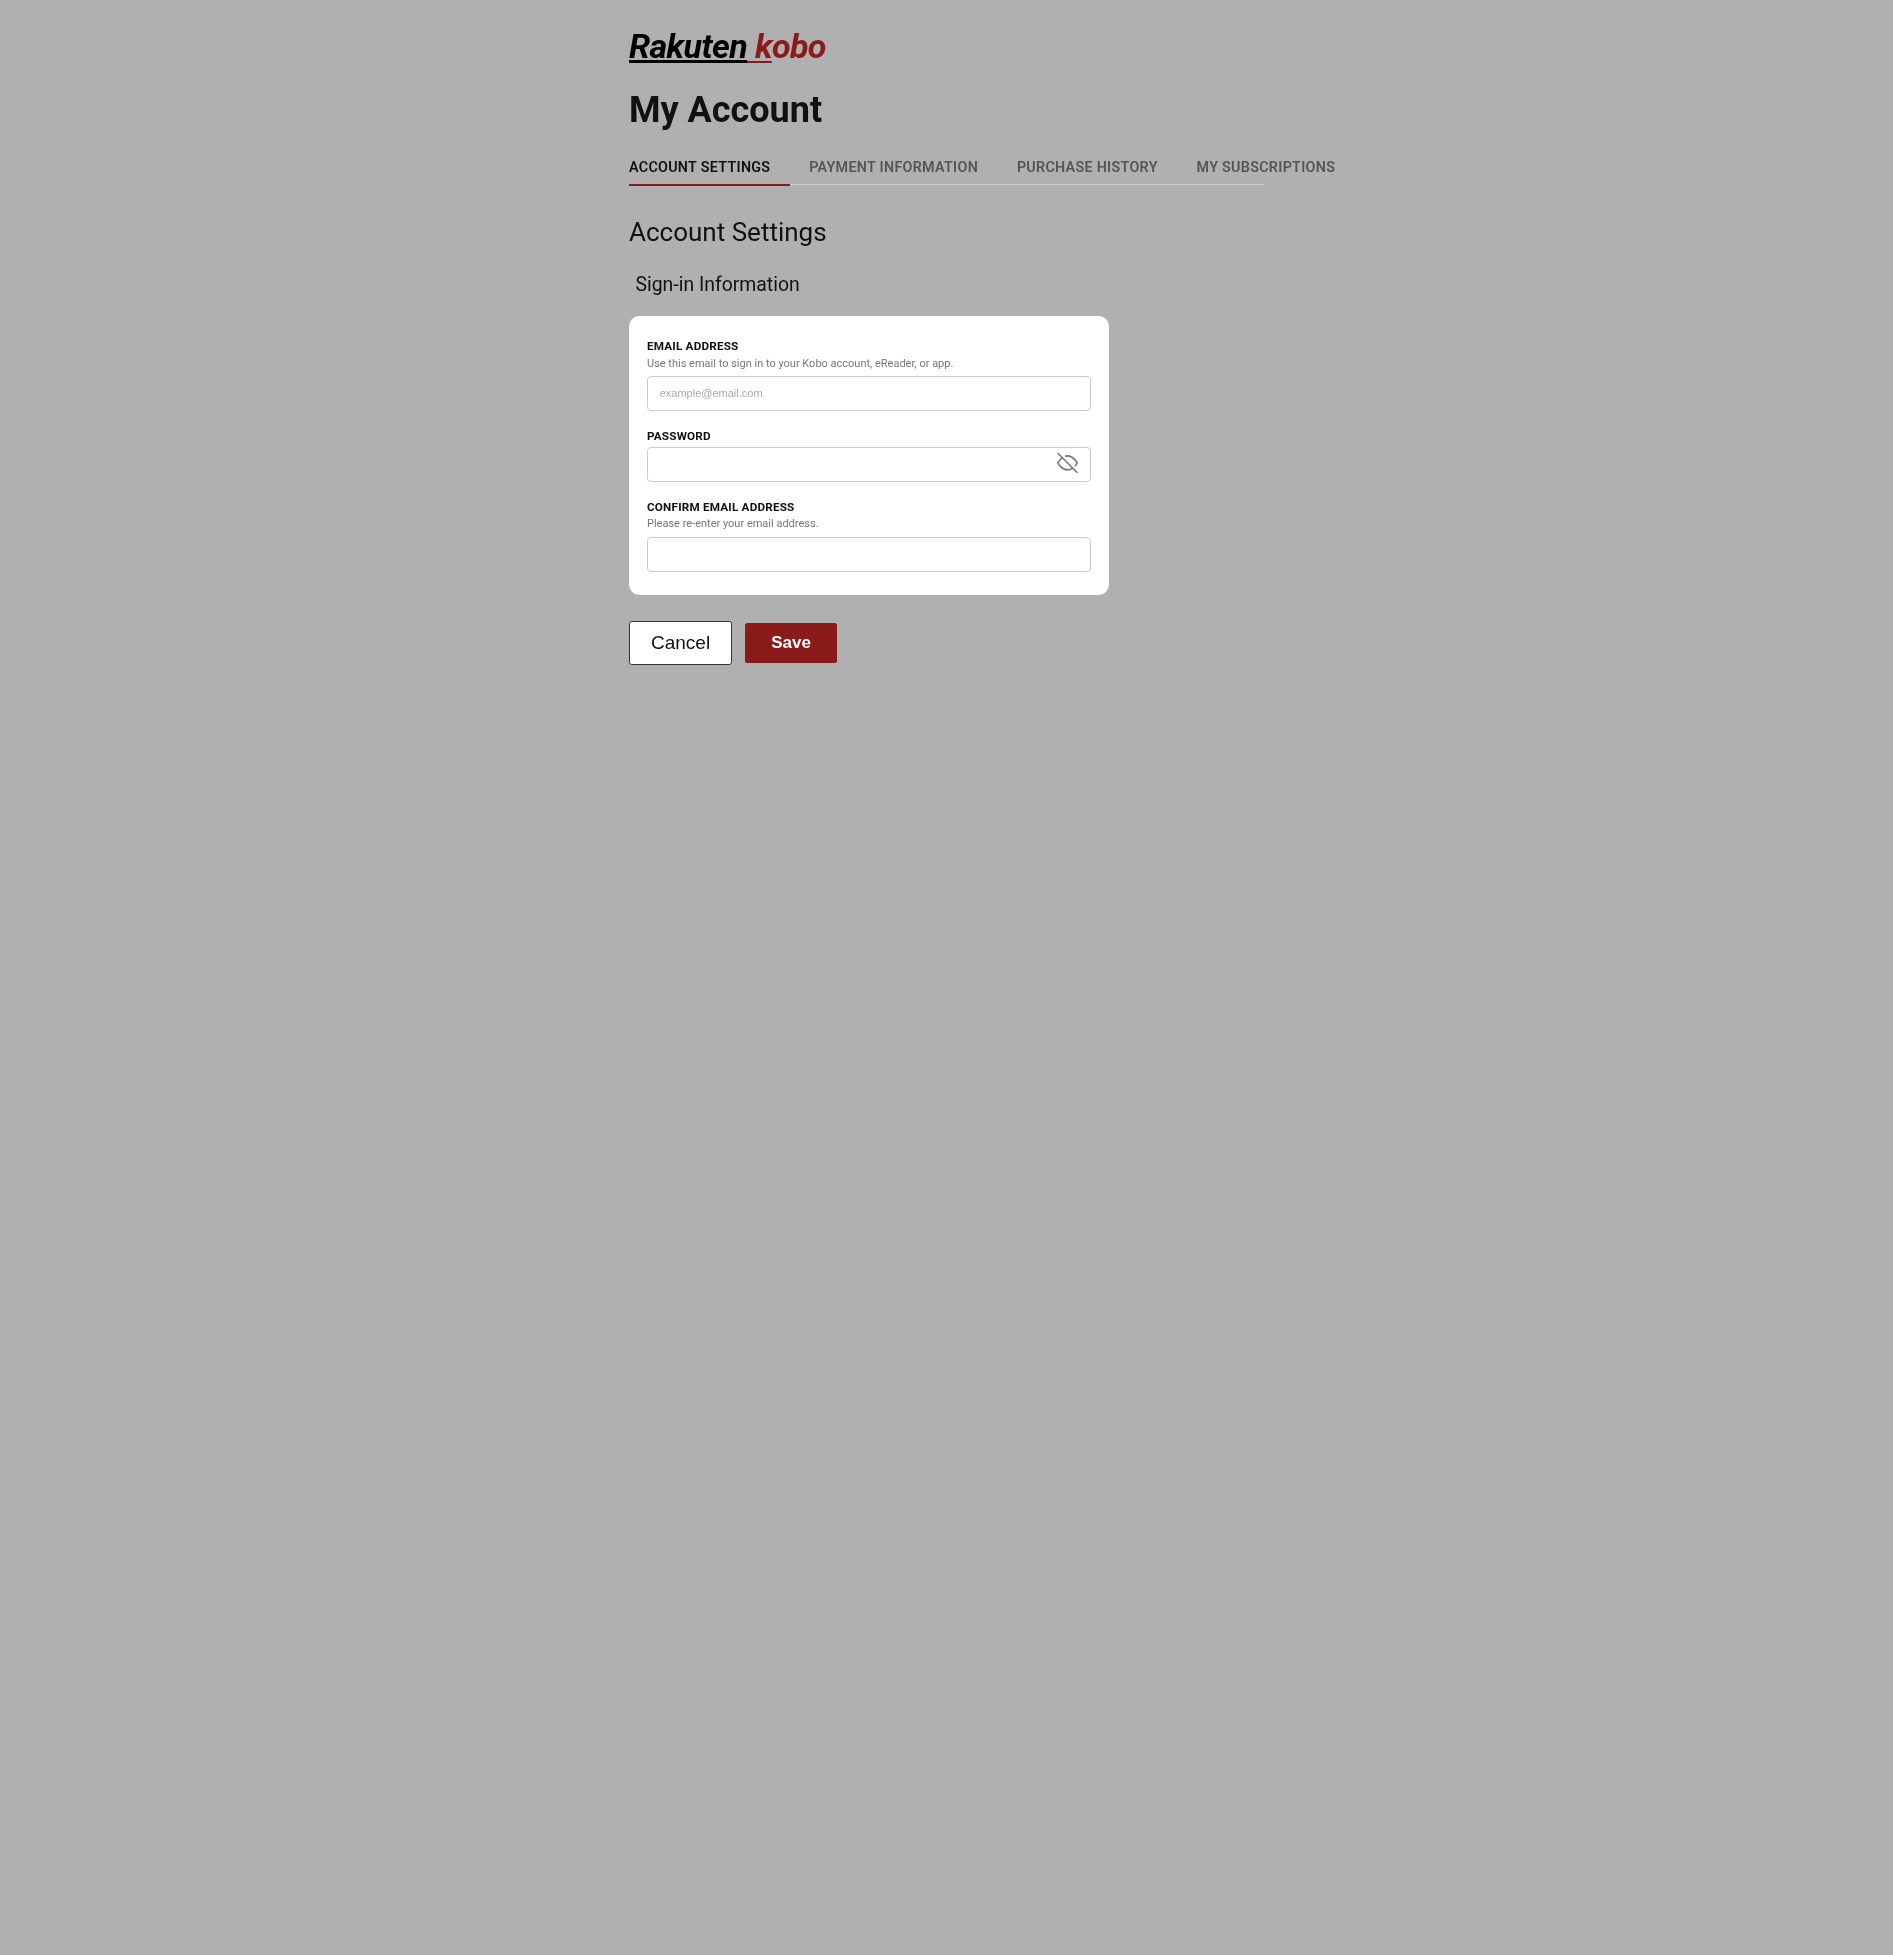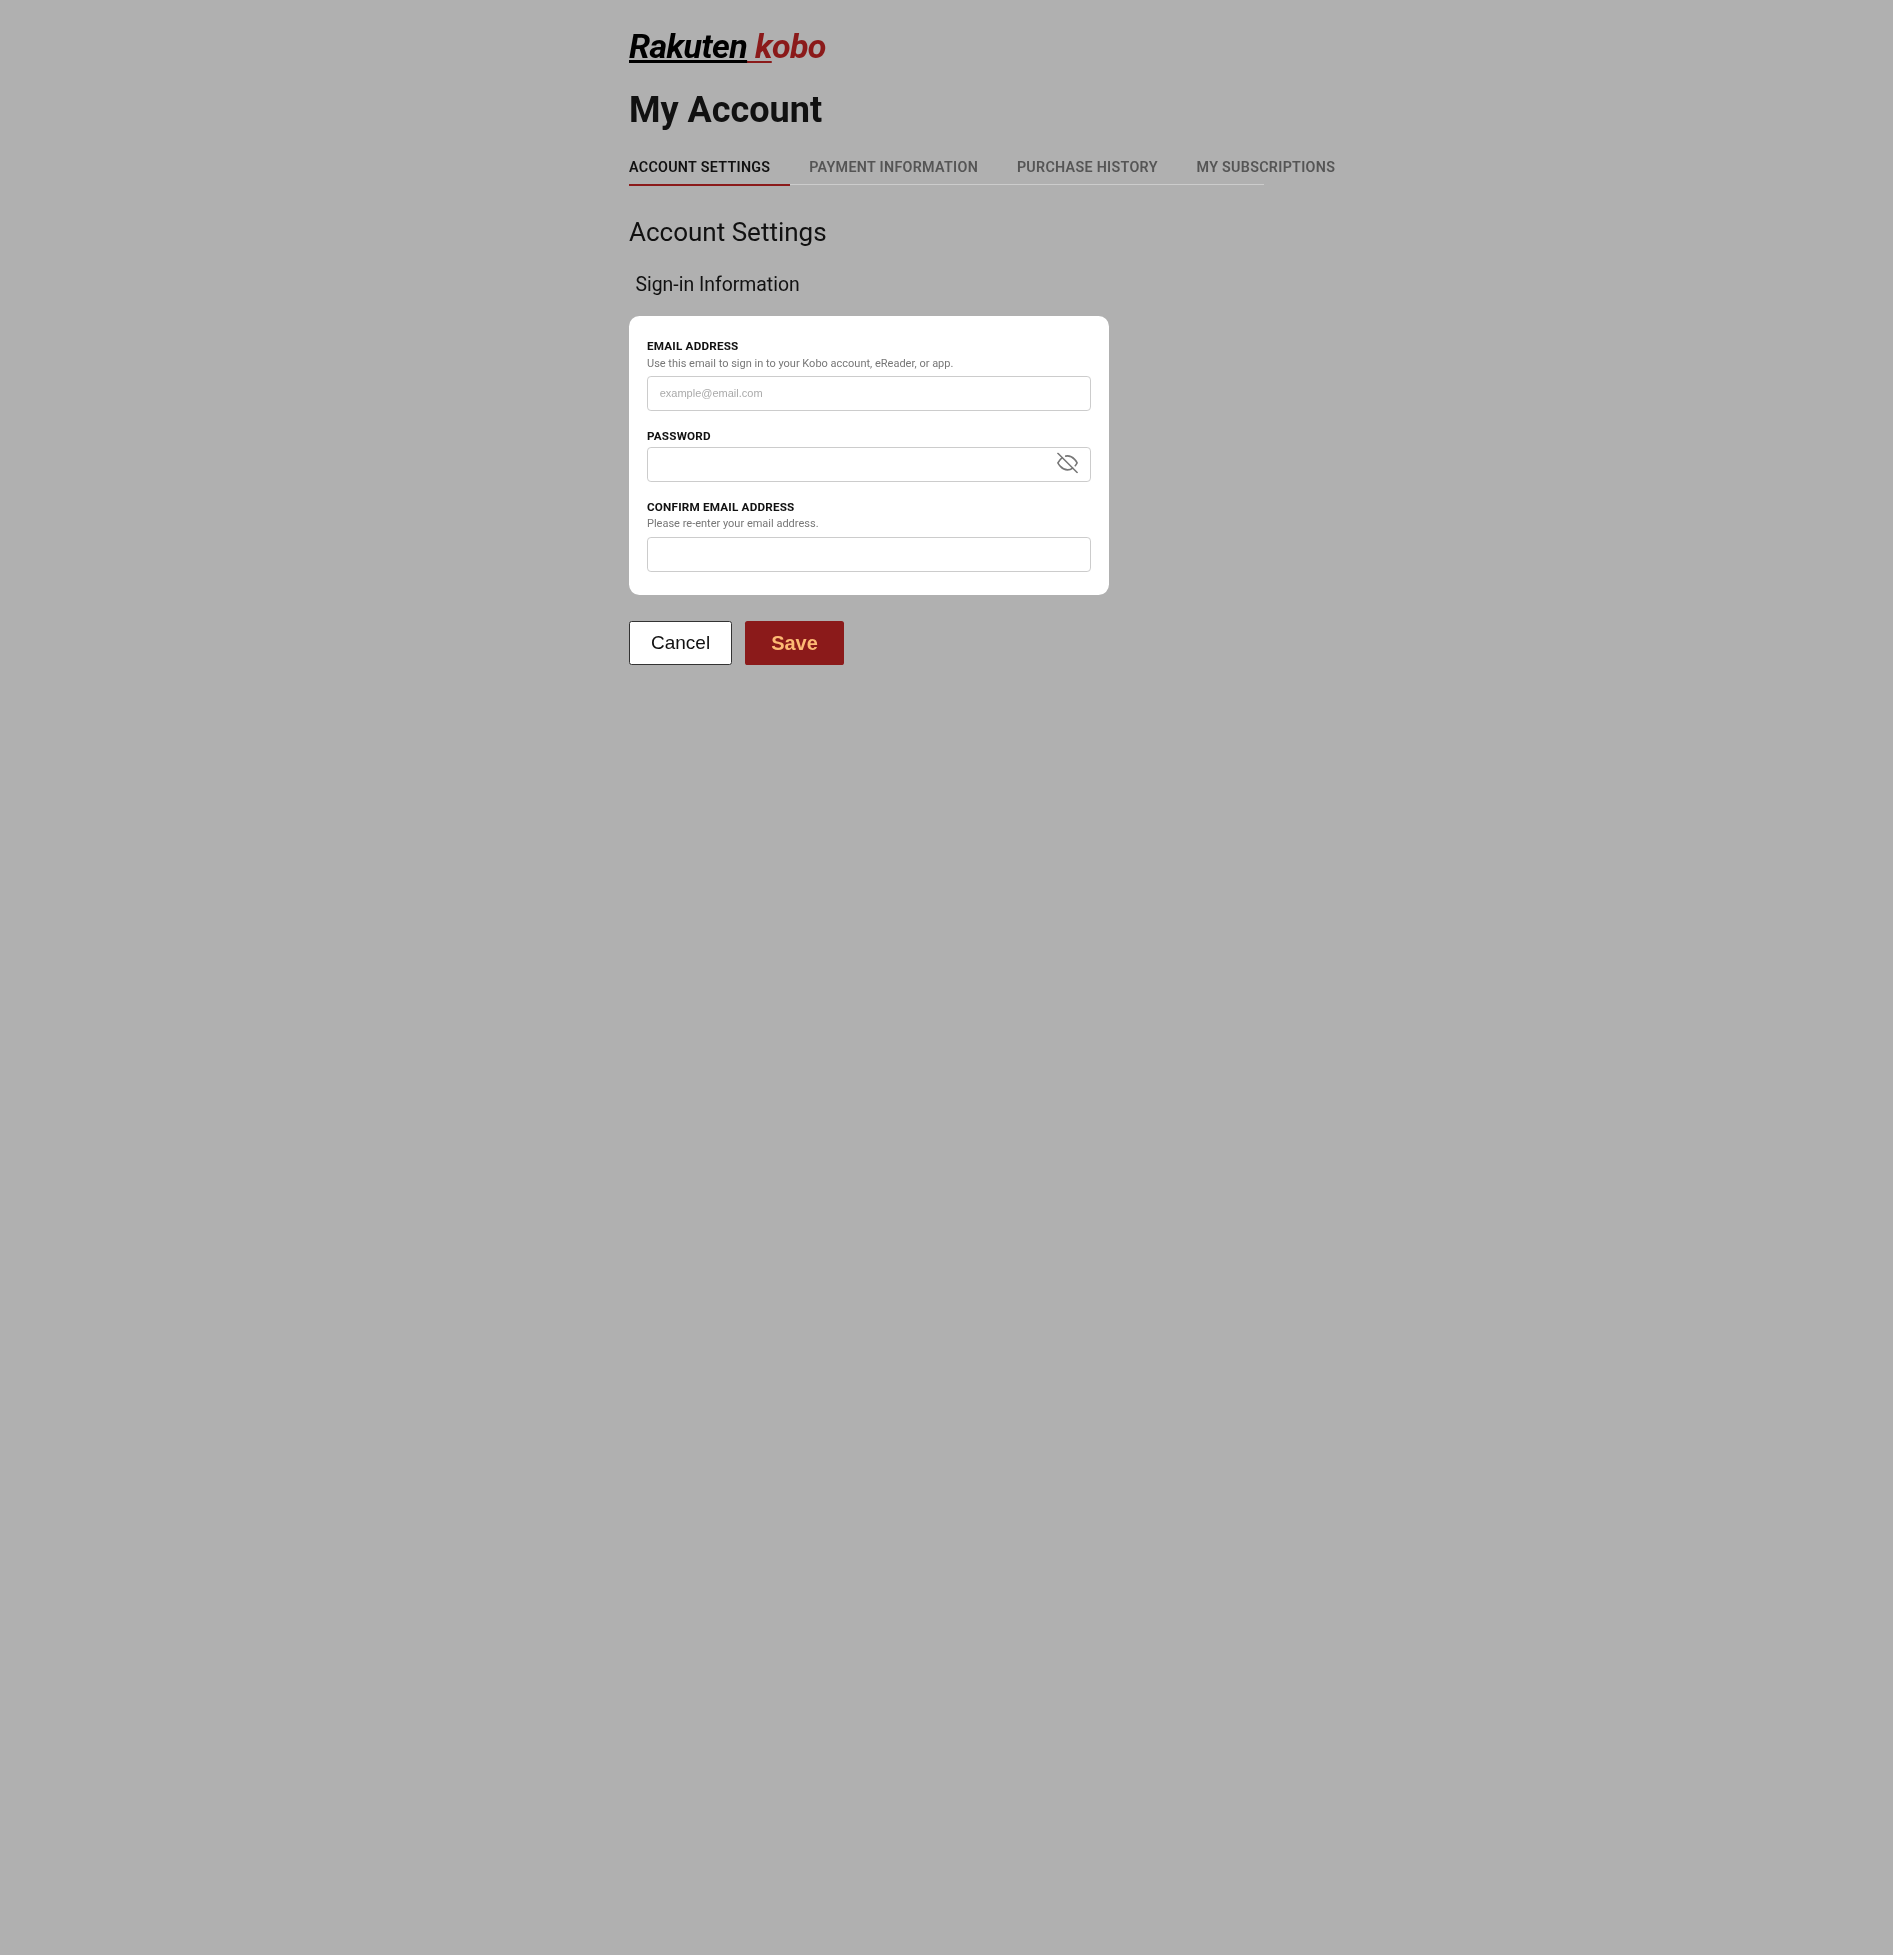"Save" .btn-save { color: #fdba74 -> #ffffff; font-size: 20px -> 17px }
